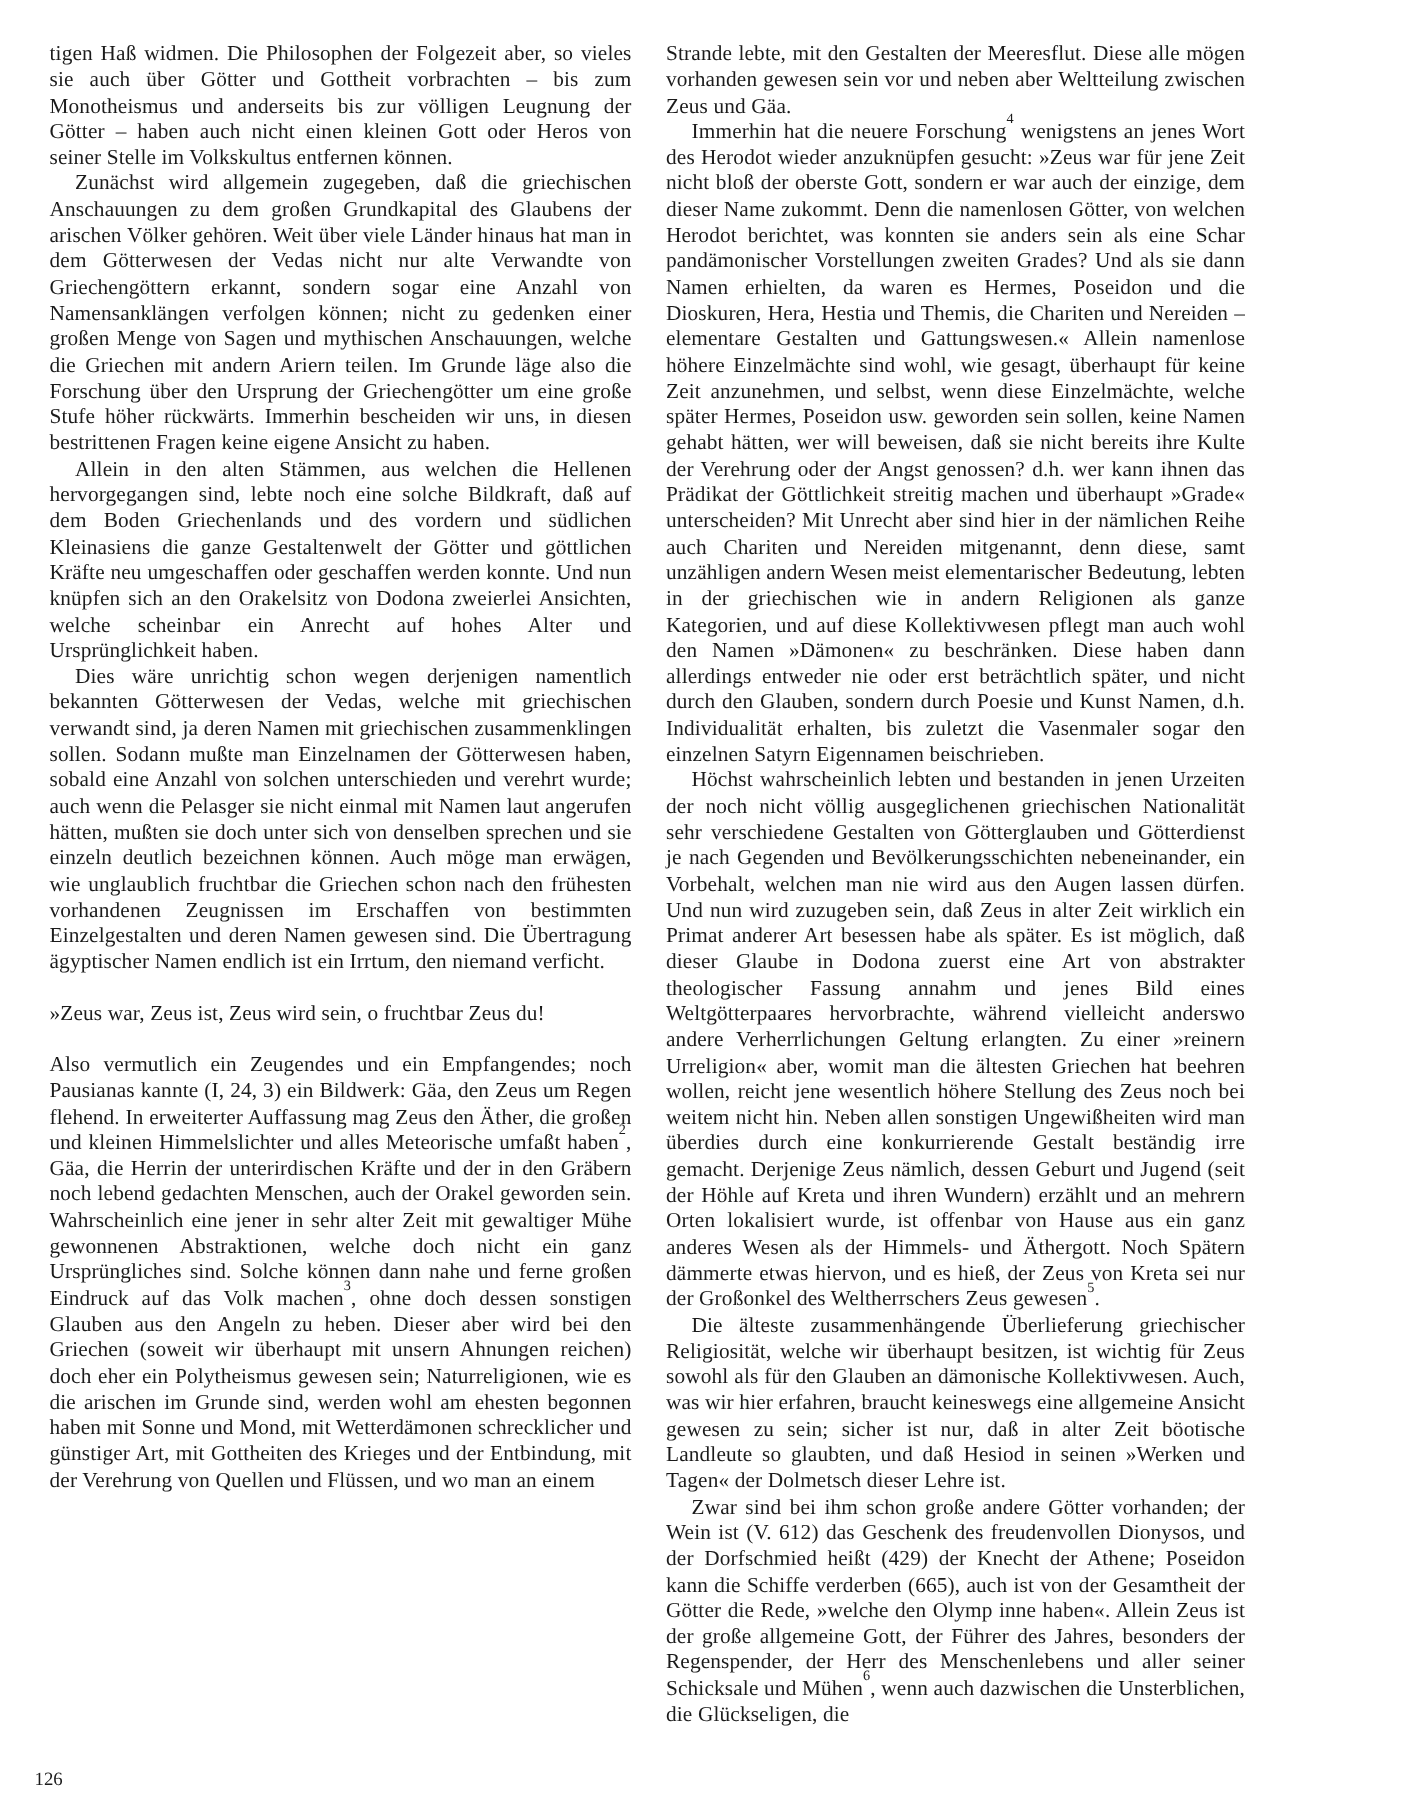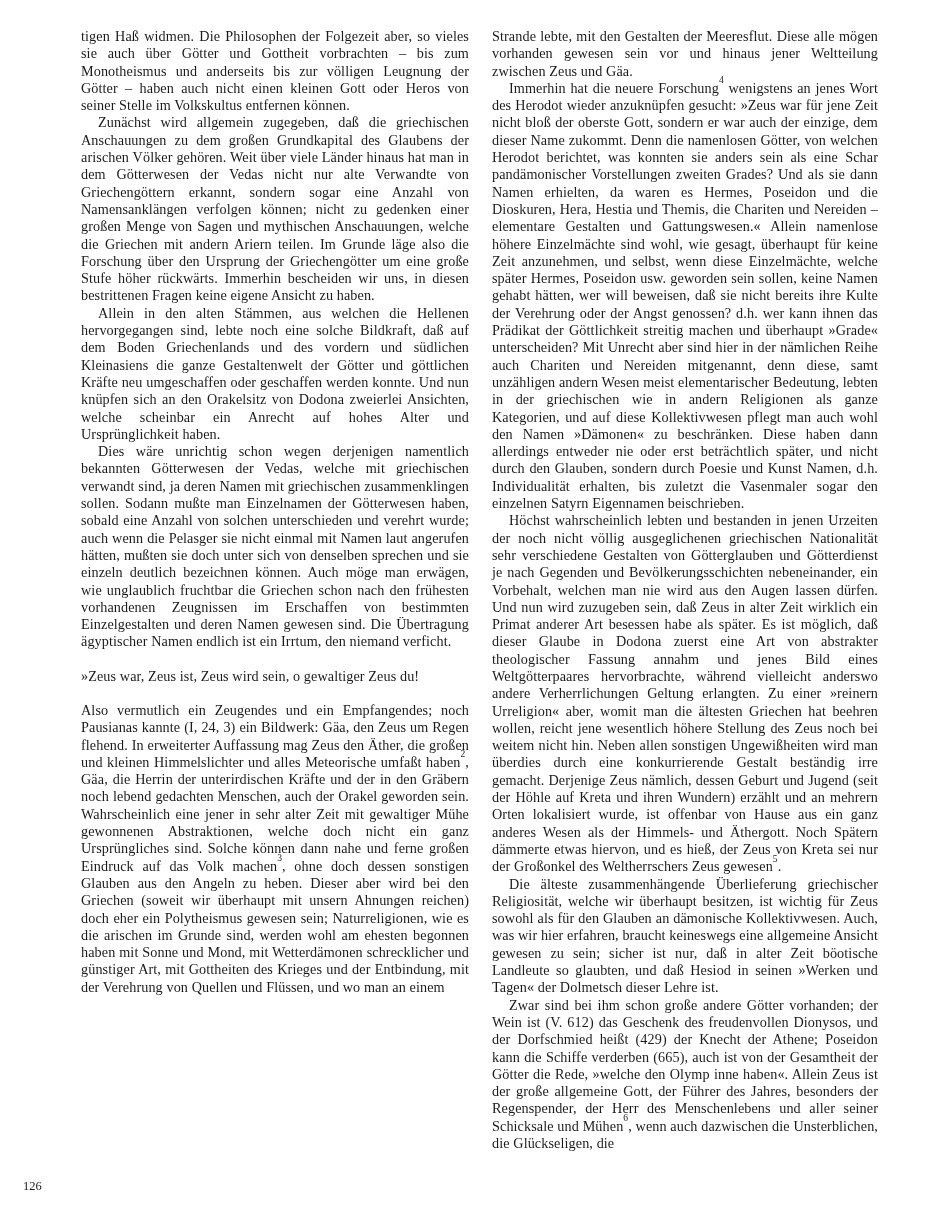"tigen Haß widmen. Die Philosophen" .columns { margin-left: 48px -> none }
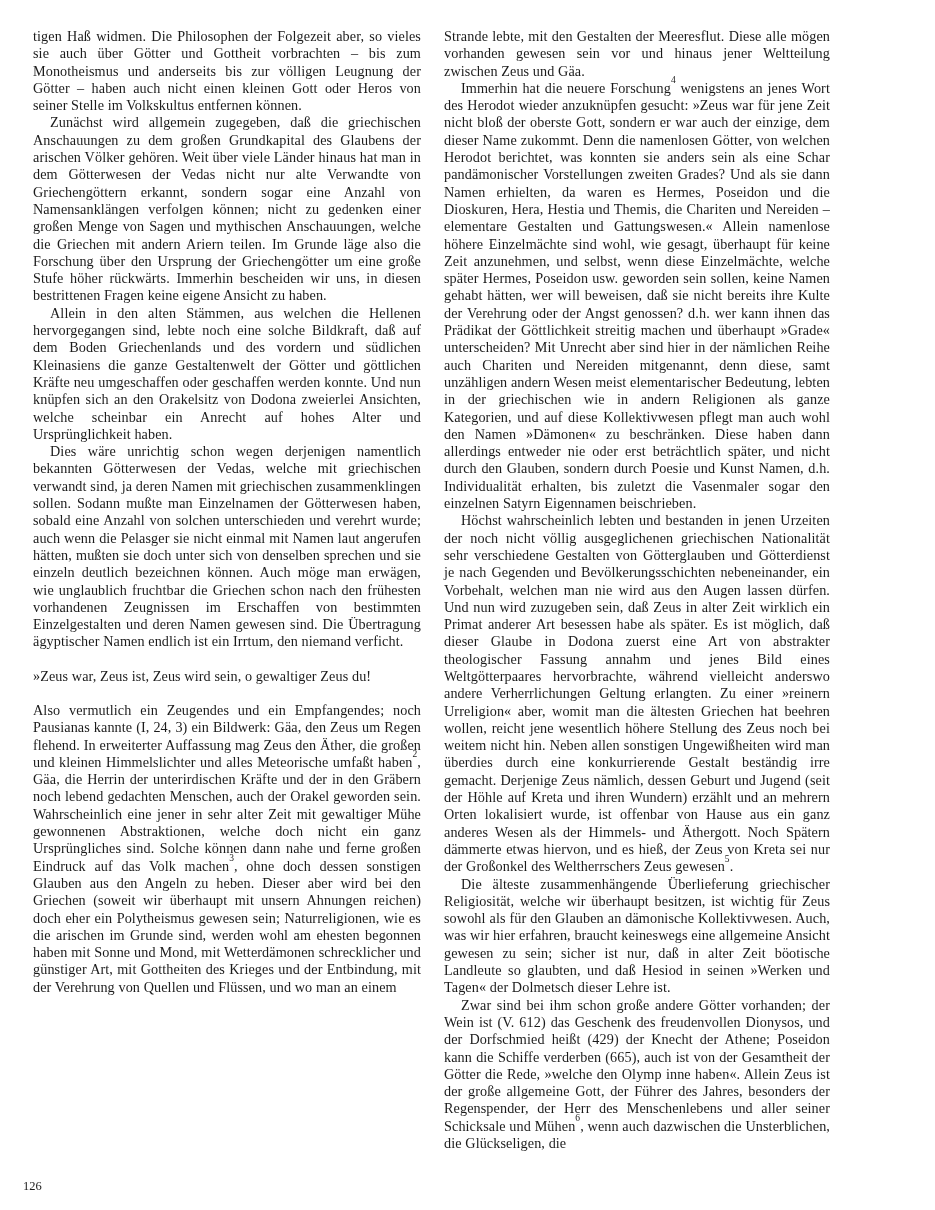"Strande lebte, mit den Gestalten" p.para { text: hinaus jener -> neben aber }
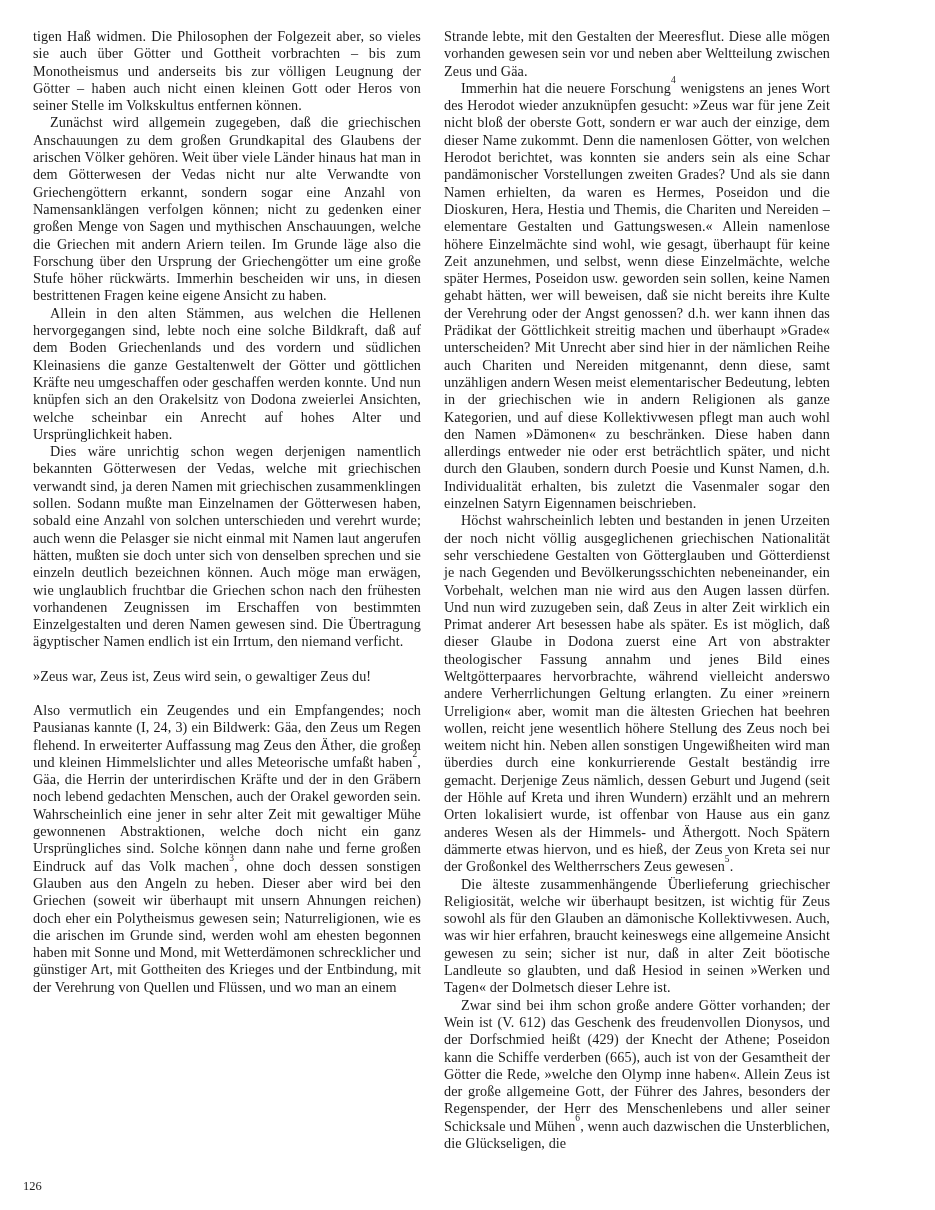"»Zeus war, Zeus ist, Zeus" div.verse-line { text: gewaltiger -> fruchtbar }
